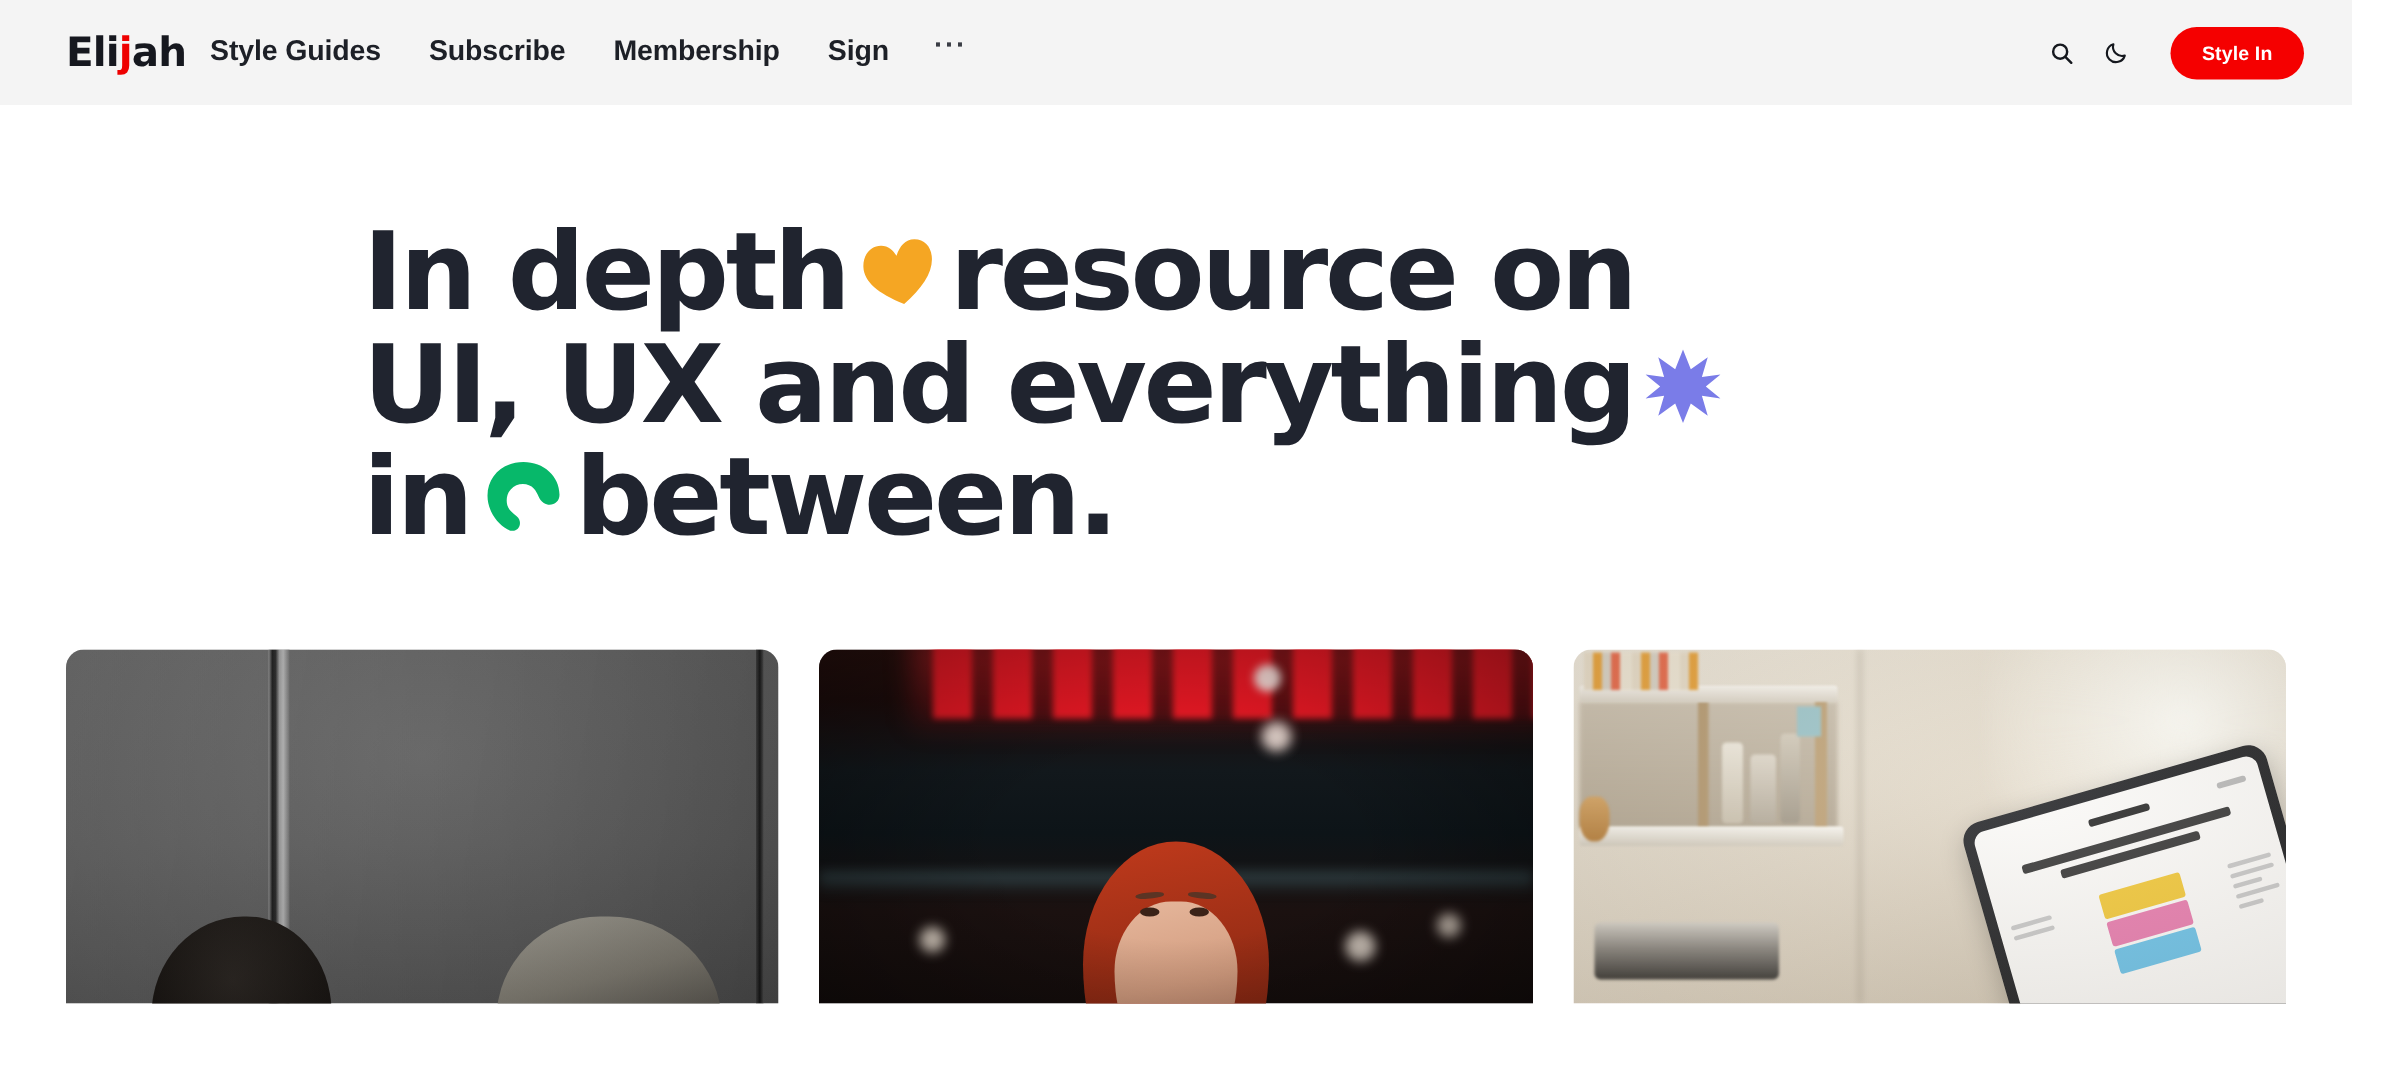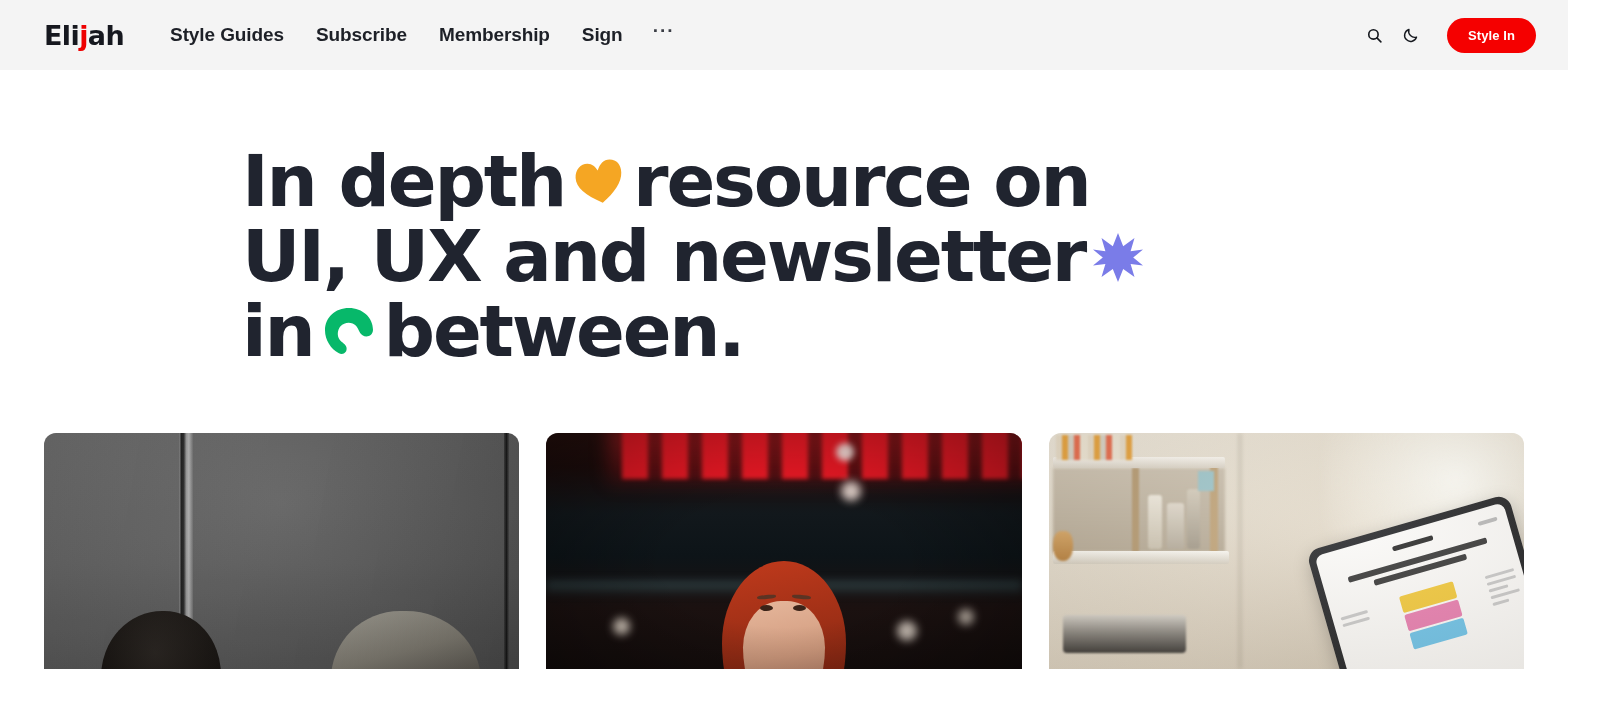"Elijah" .brand { margin-right: 30px -> none }
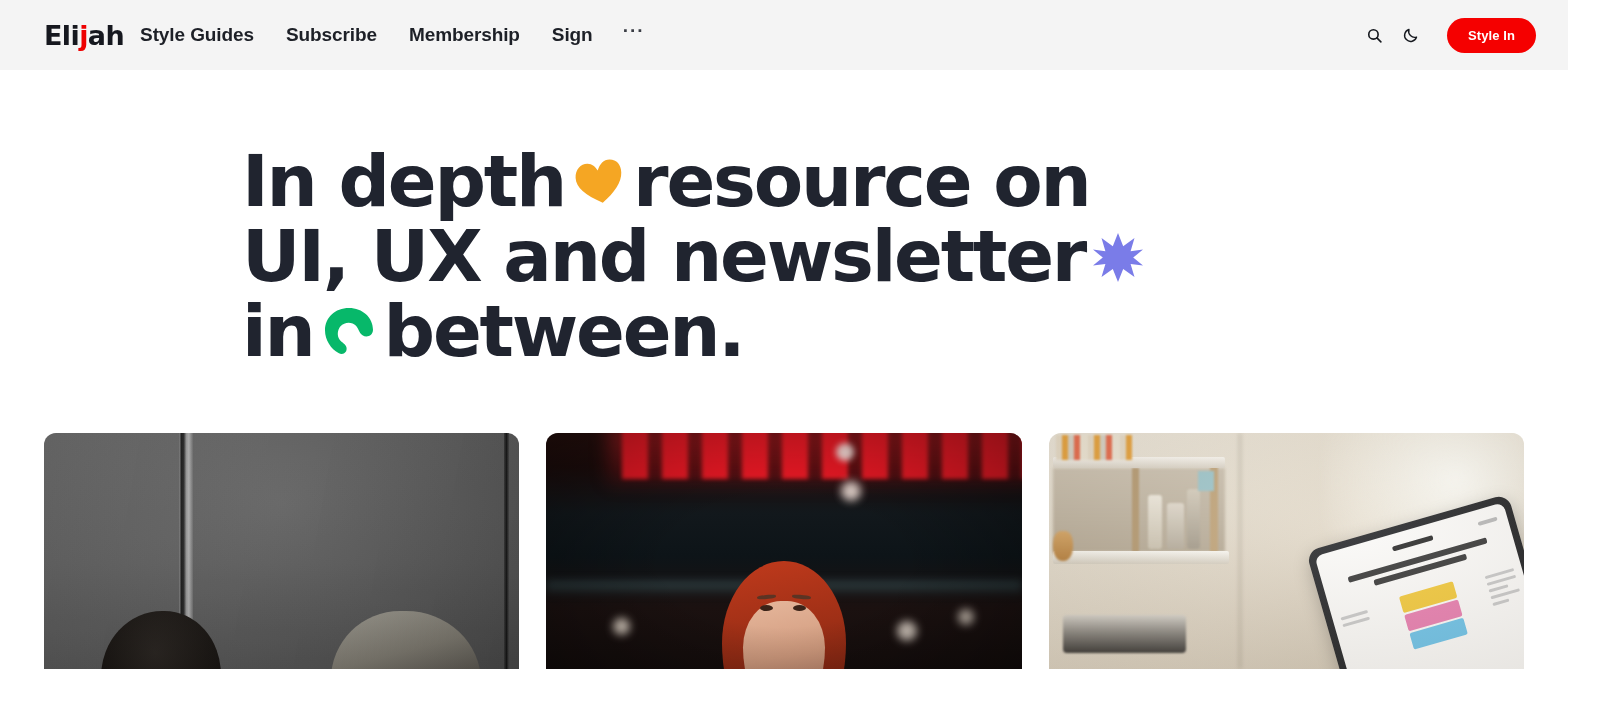"UI, UX and newsletter" span { text: newsletter -> everything }
